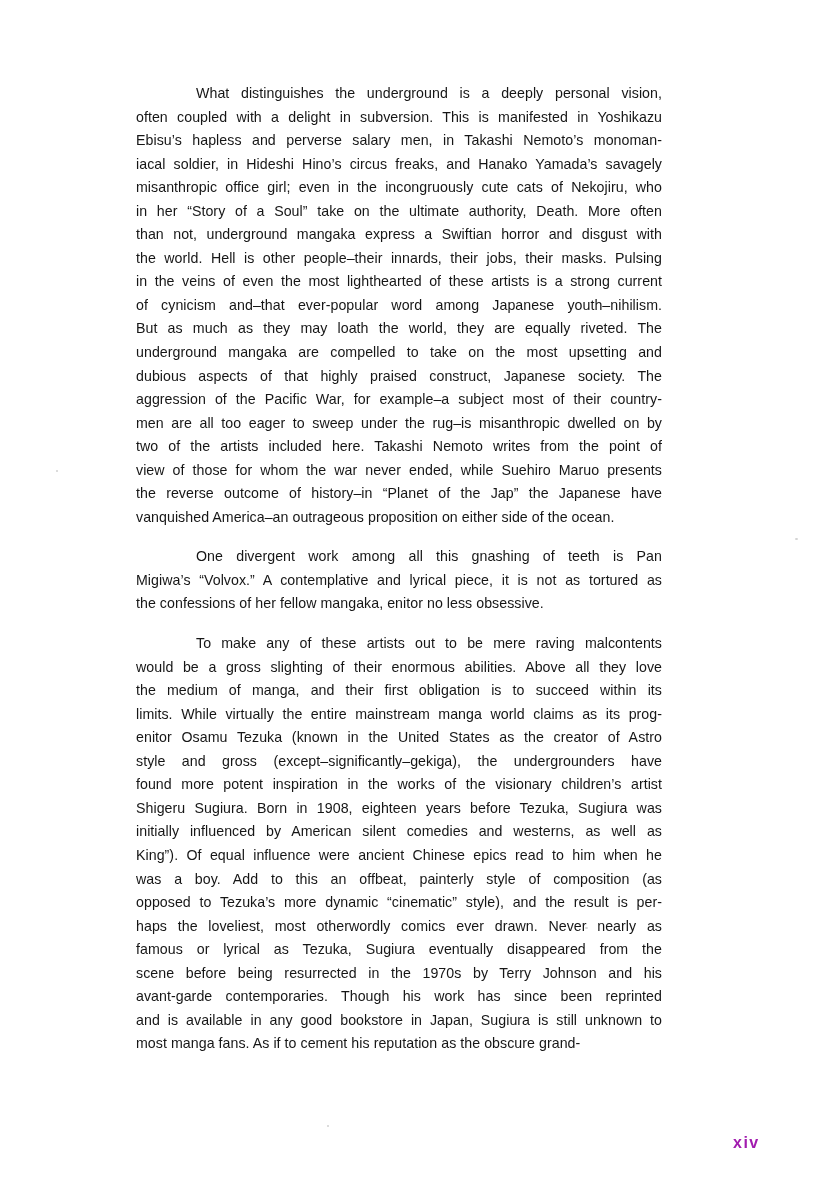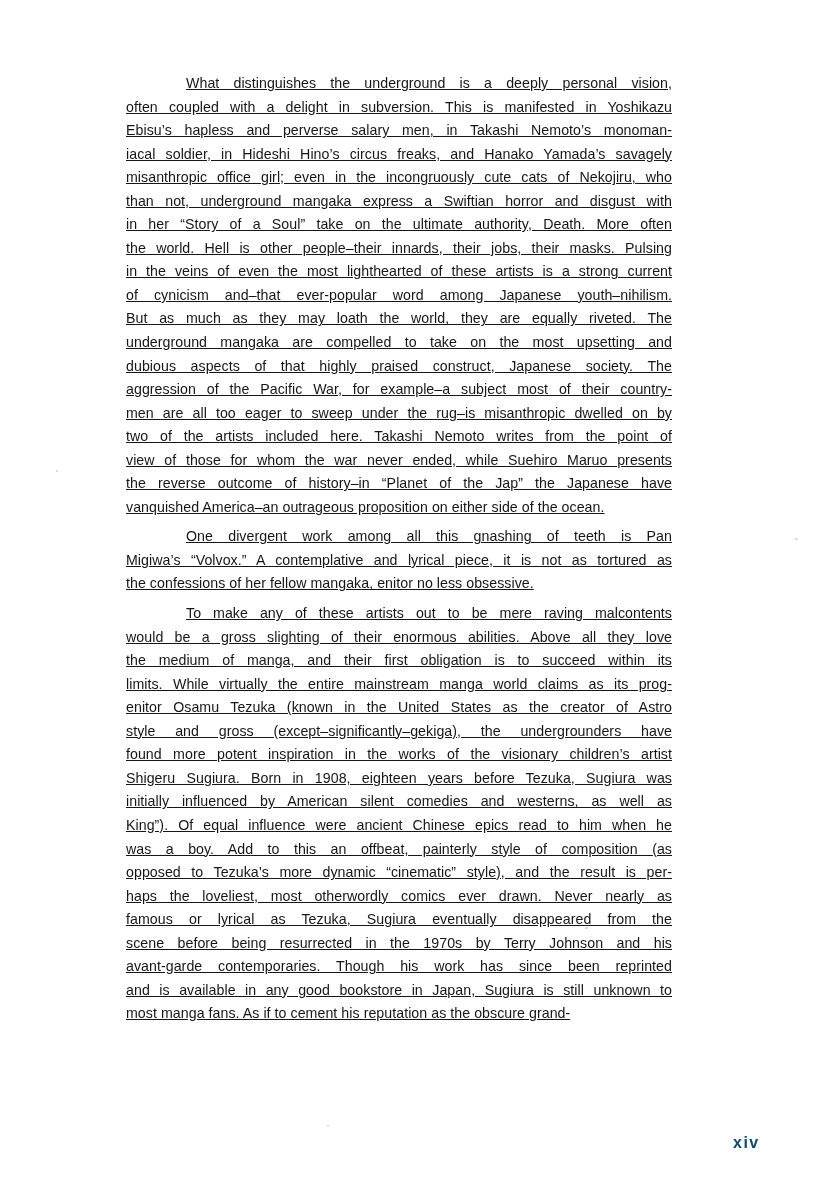"What distinguishes the underground is" .paragraph { margin: 6px -> 16px; text-decoration: underline -> none }
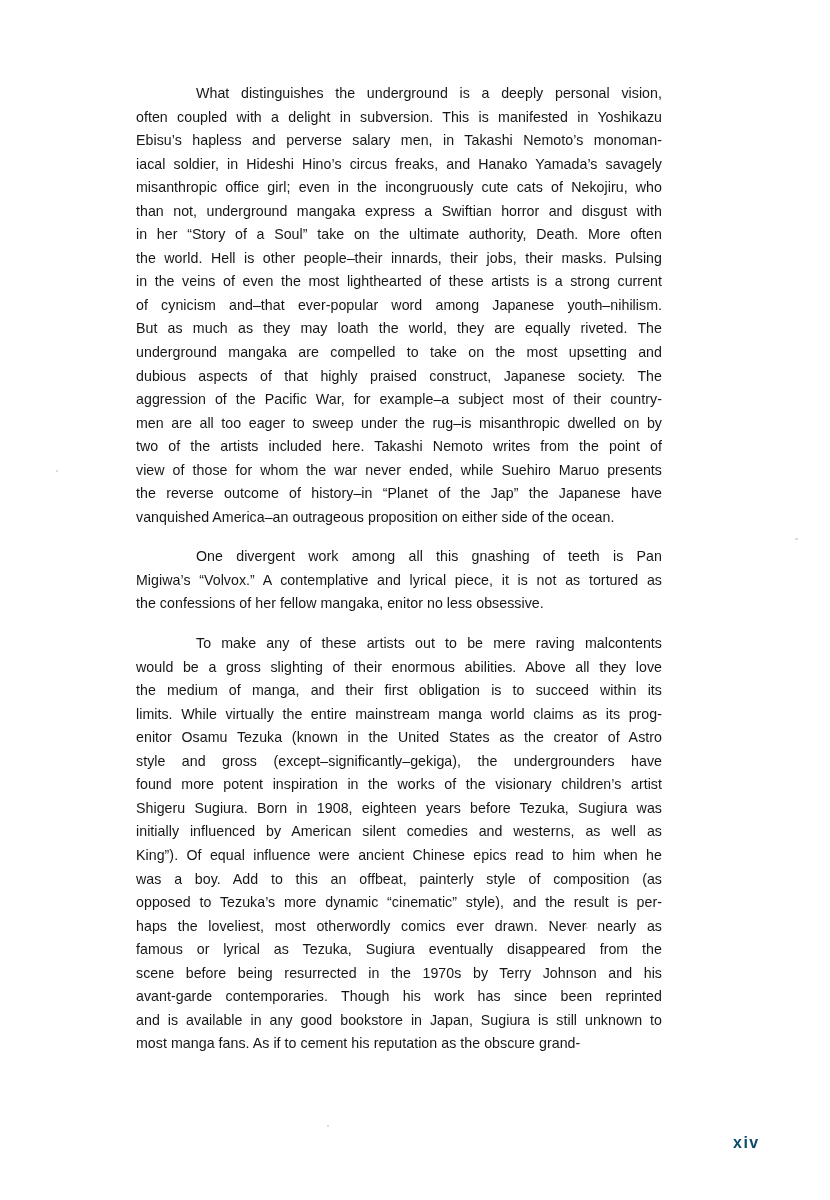"than not, underground mangaka express" div.line { order: before "in her “Story of a" -> after "in her “Story of a" }
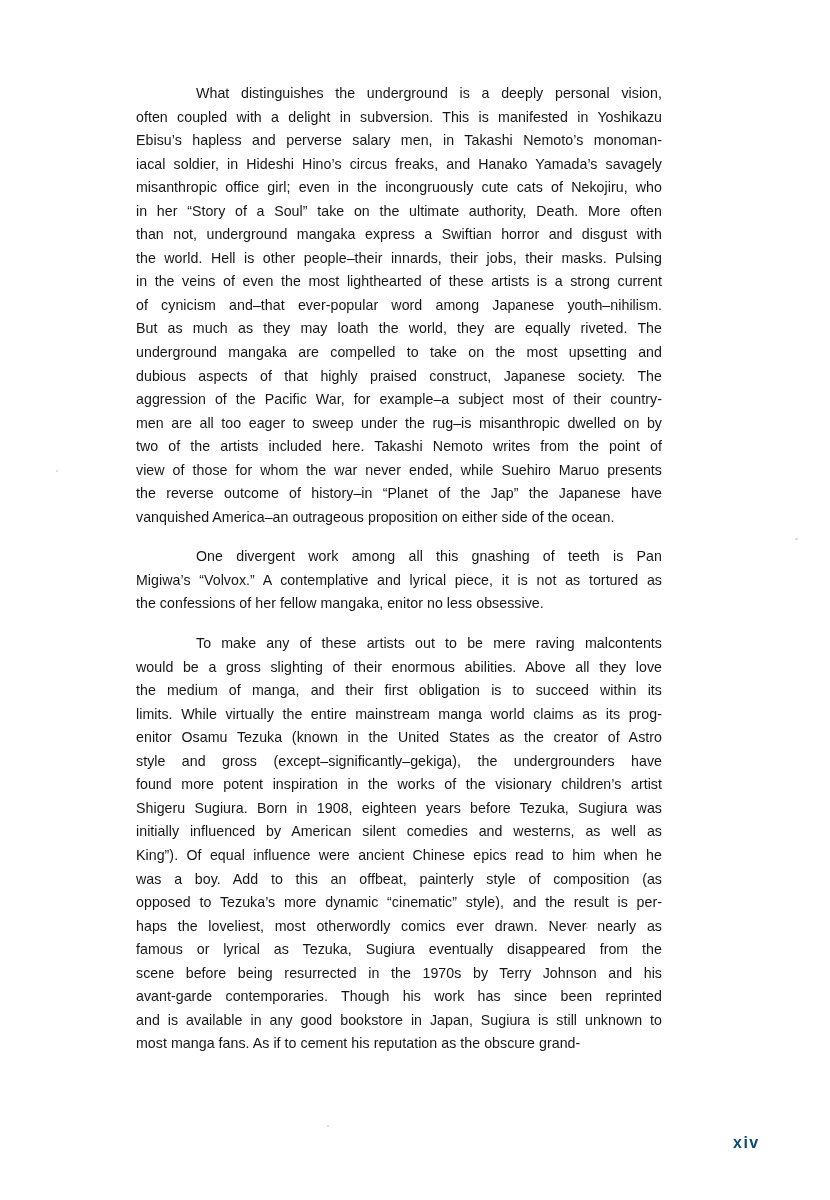"xiv" .page-number { color: #0c4a6e -> #a21caf }
